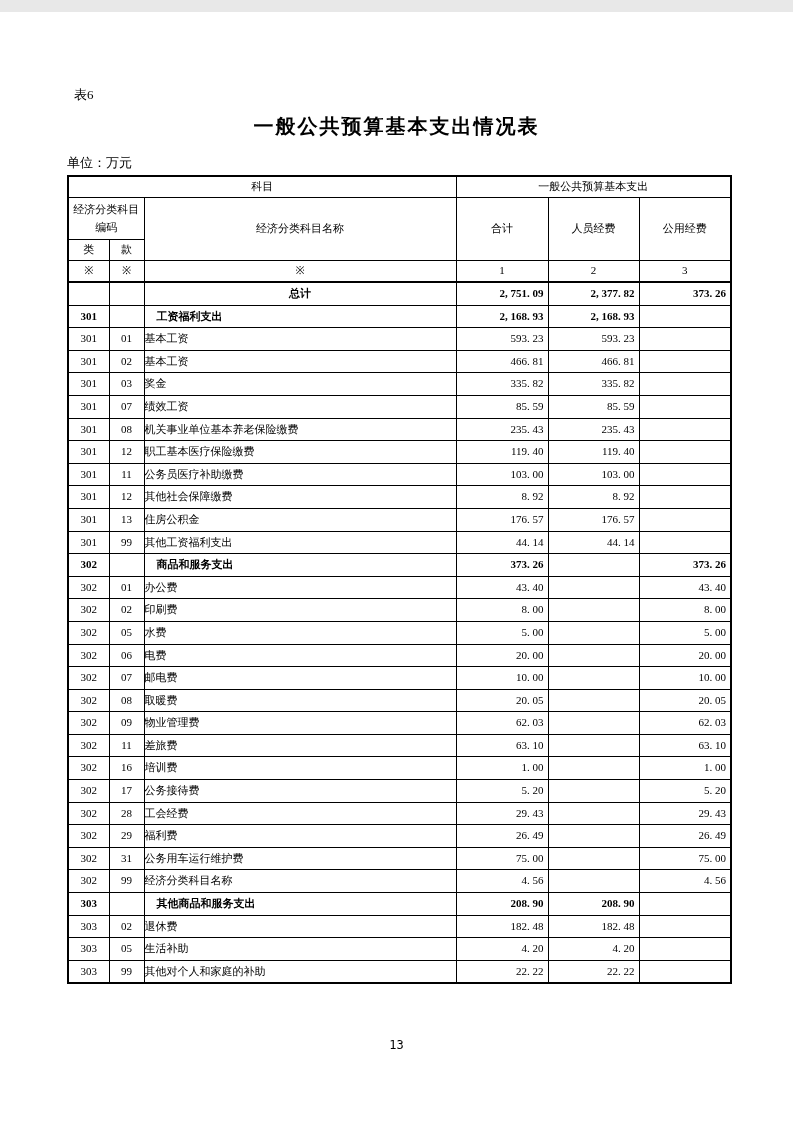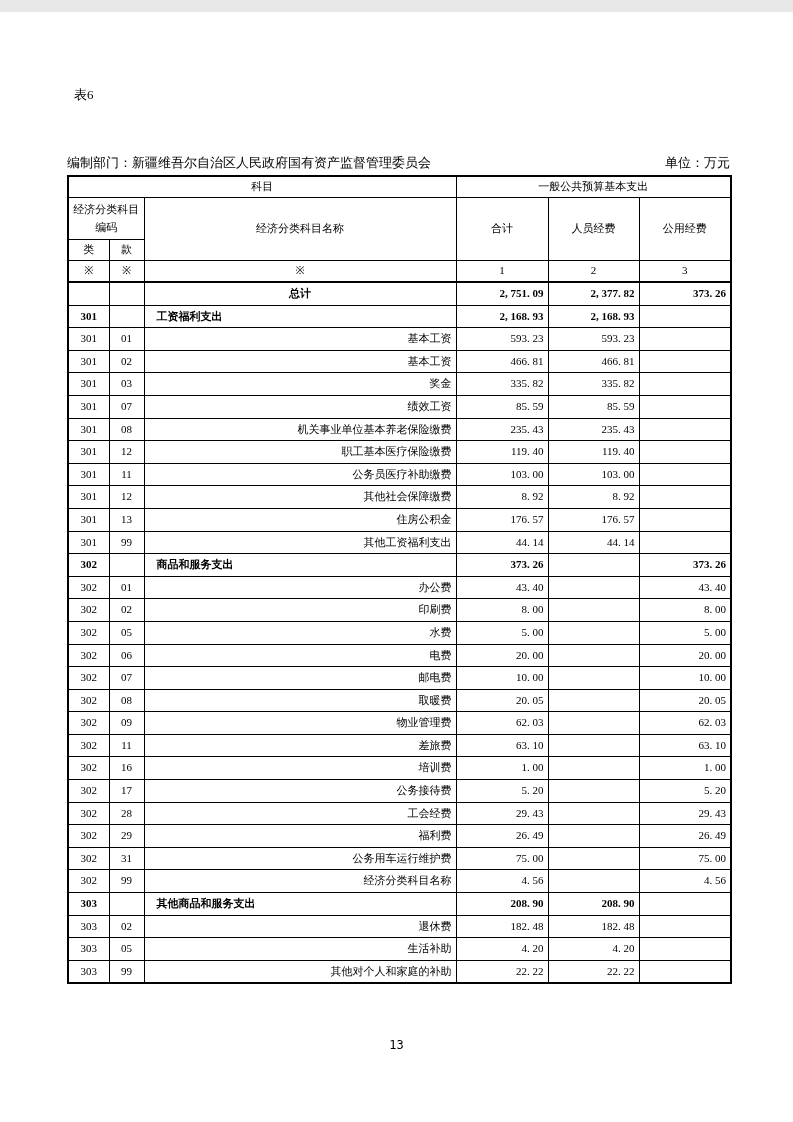"一般公共预算基本支出情况表" div.doc-title { html: none -> <div>一般公共预算基本支出情况表</div> }
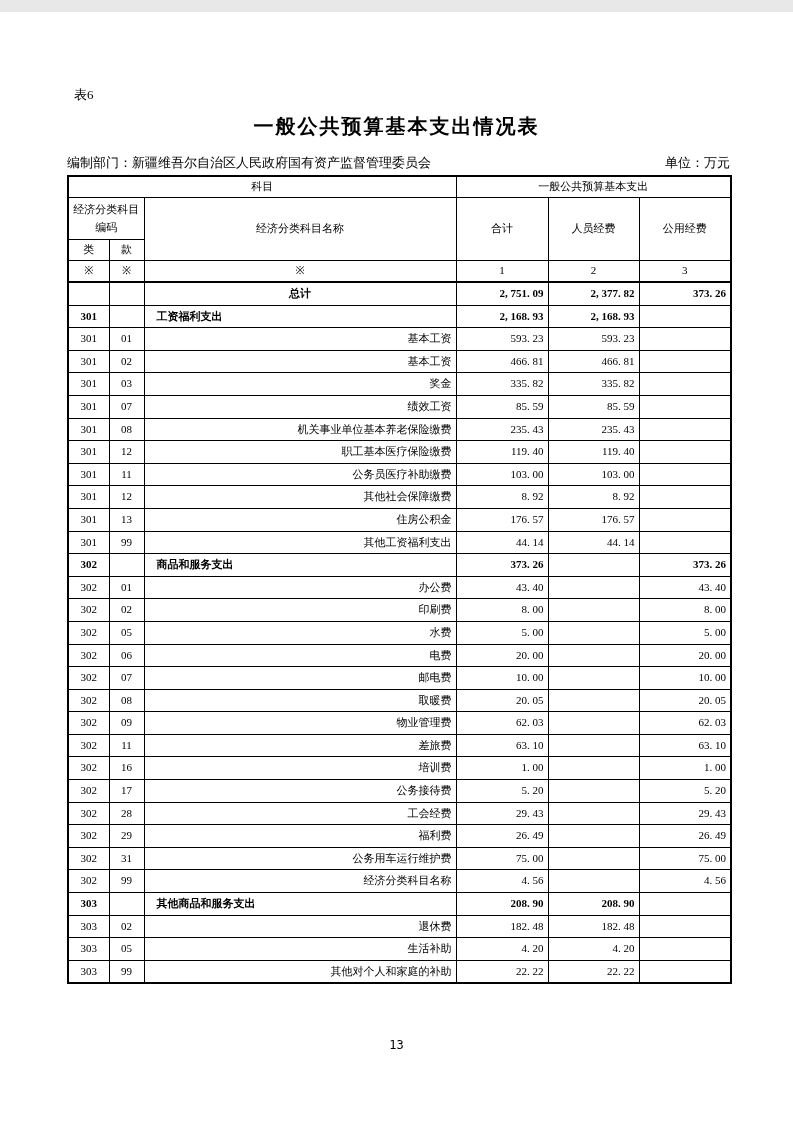"编制部门：新疆维吾尔自治区人民政府国有资产监督管理委员会" span { html: <span>编制部门：新疆维吾尔自治区人民政府国有资产监督管理委员会</span> -> none }
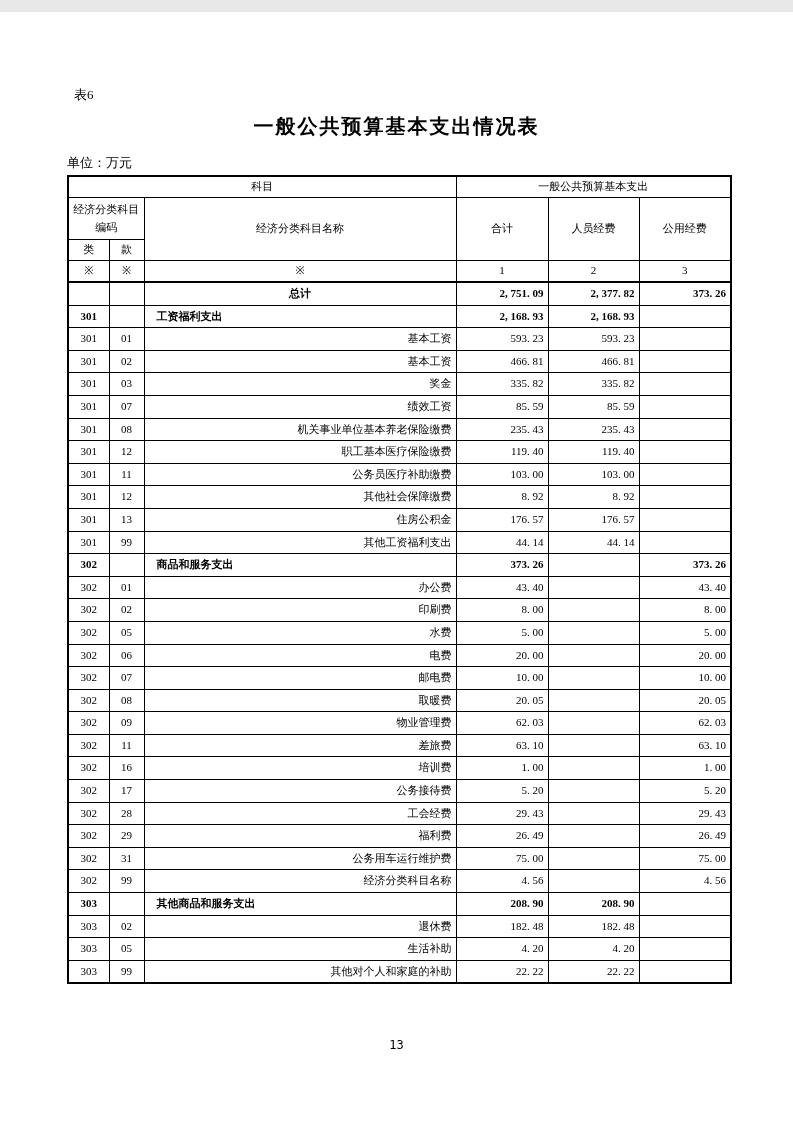"基本工资" tr.row-item .c-name { padding-left: 21px -> 0; text-align: right -> none }
